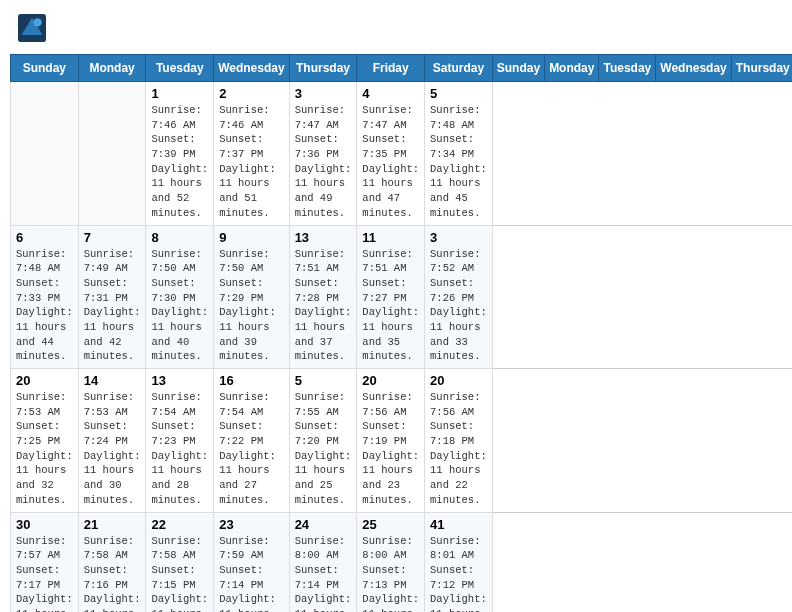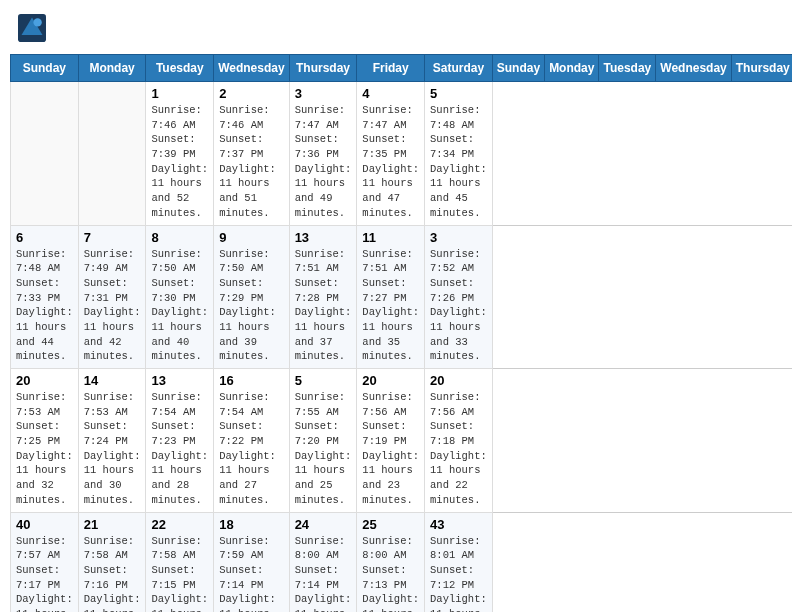"40" span.day-num { text: 40 -> 30 }
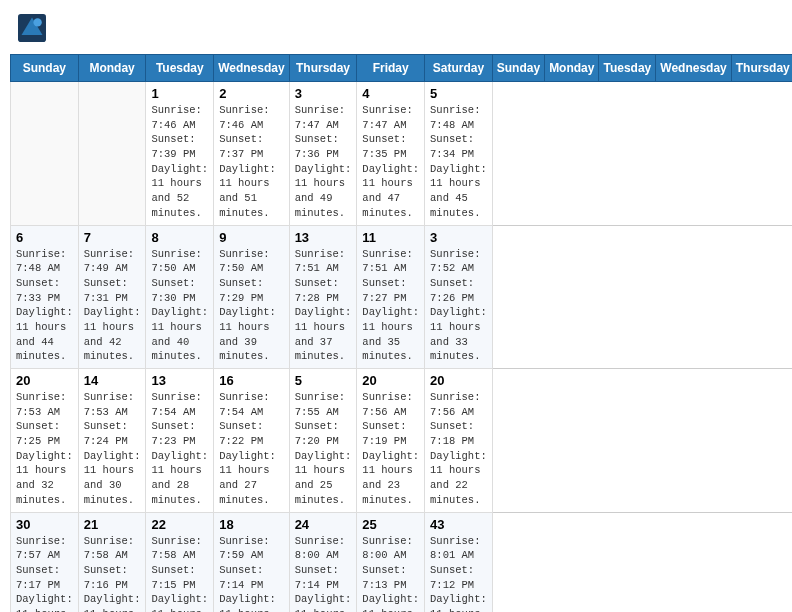"18" span.day-num { text: 18 -> 23 }
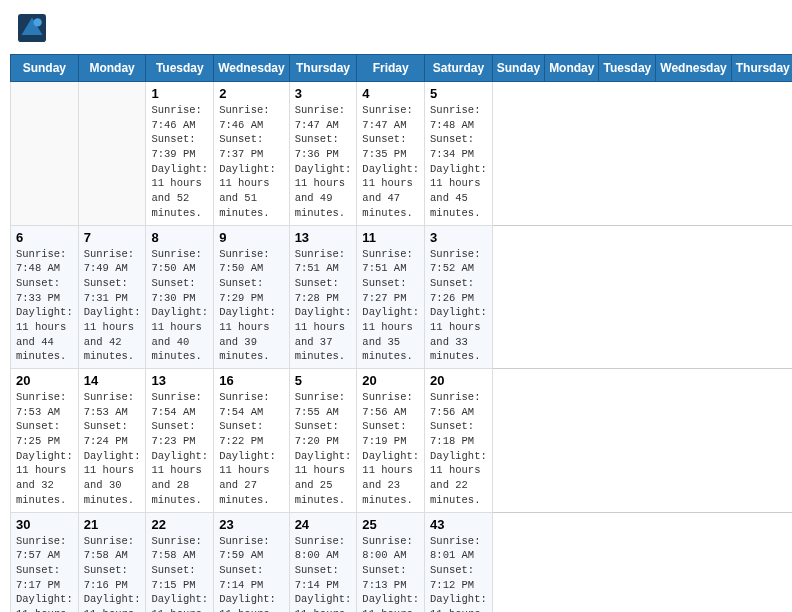"43" span.day-num { text: 43 -> 41 }
